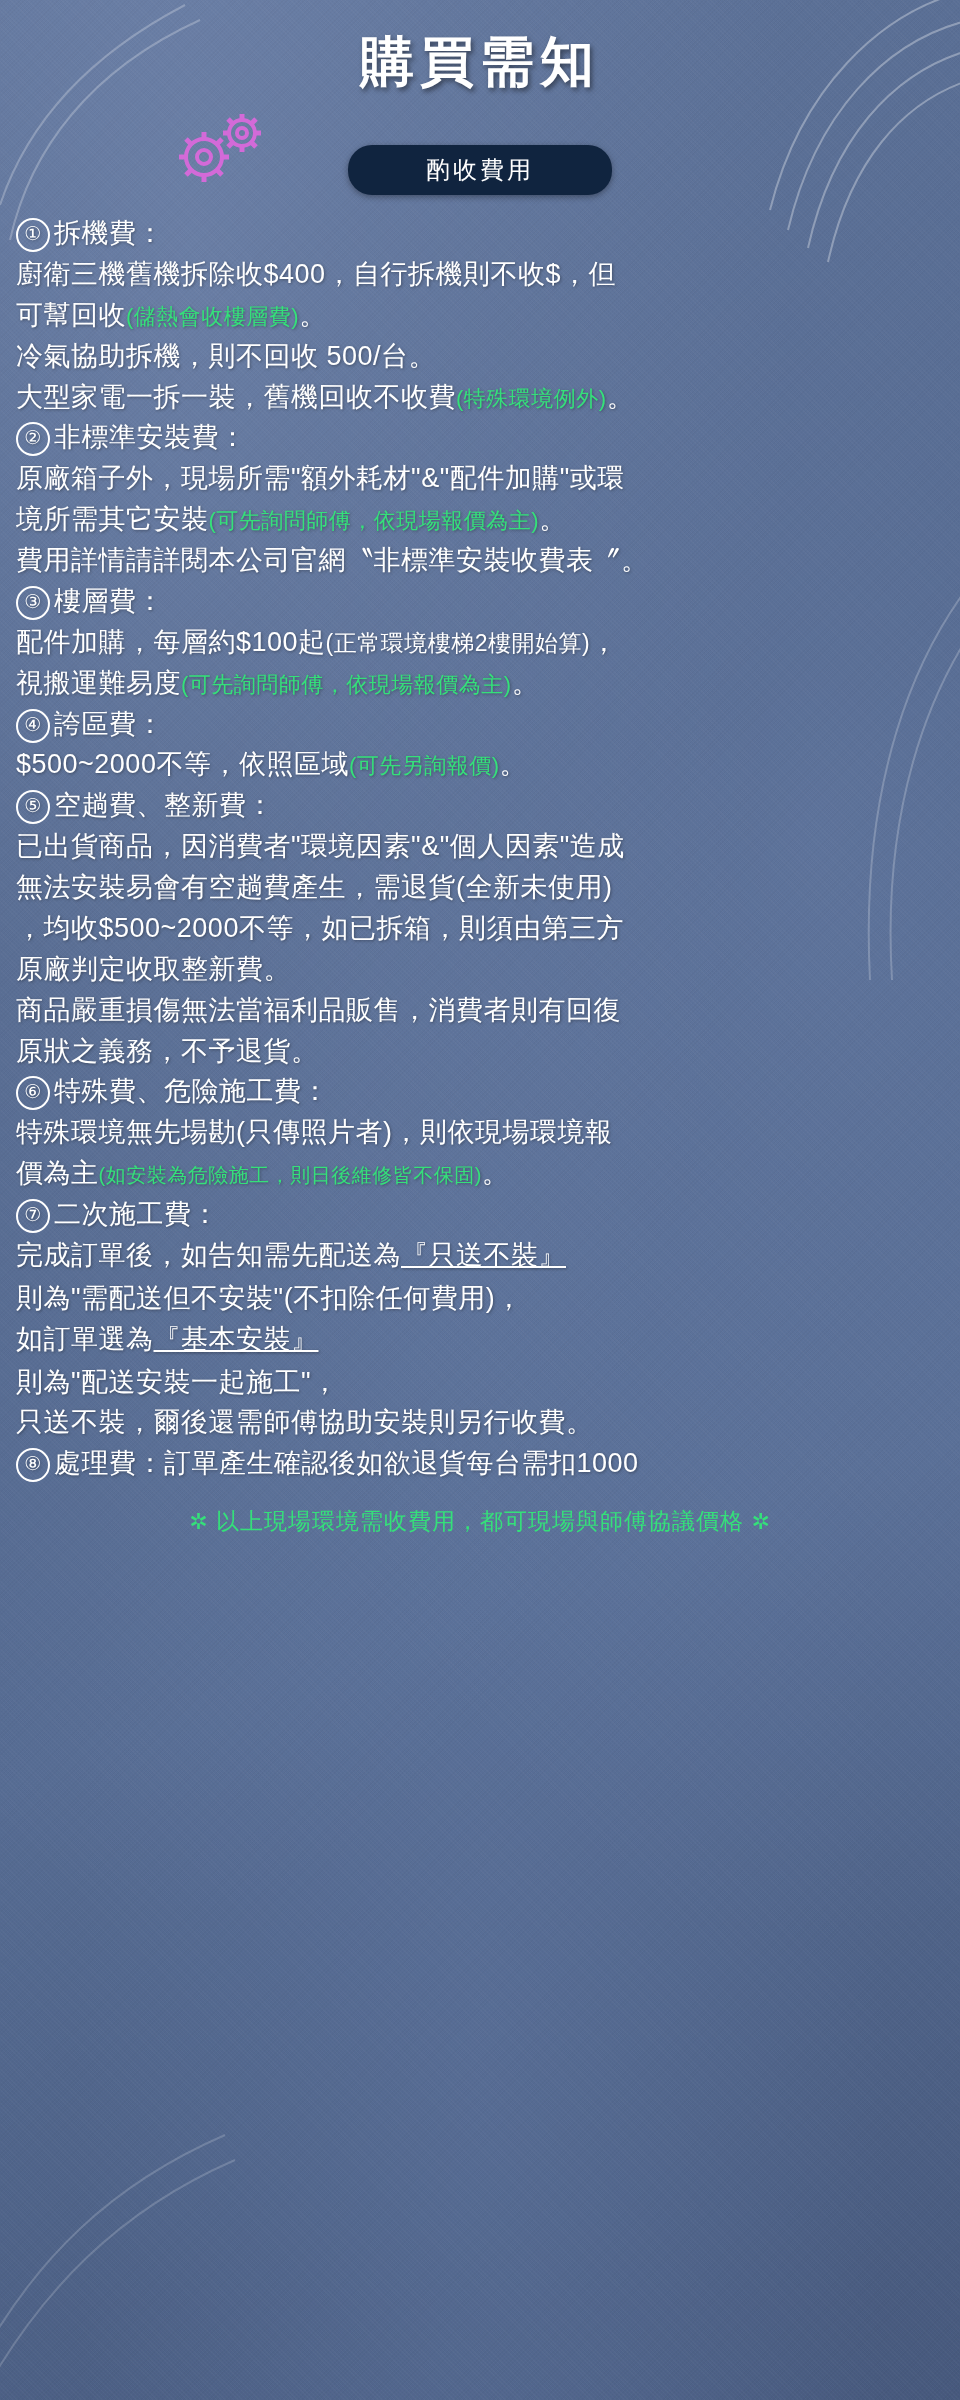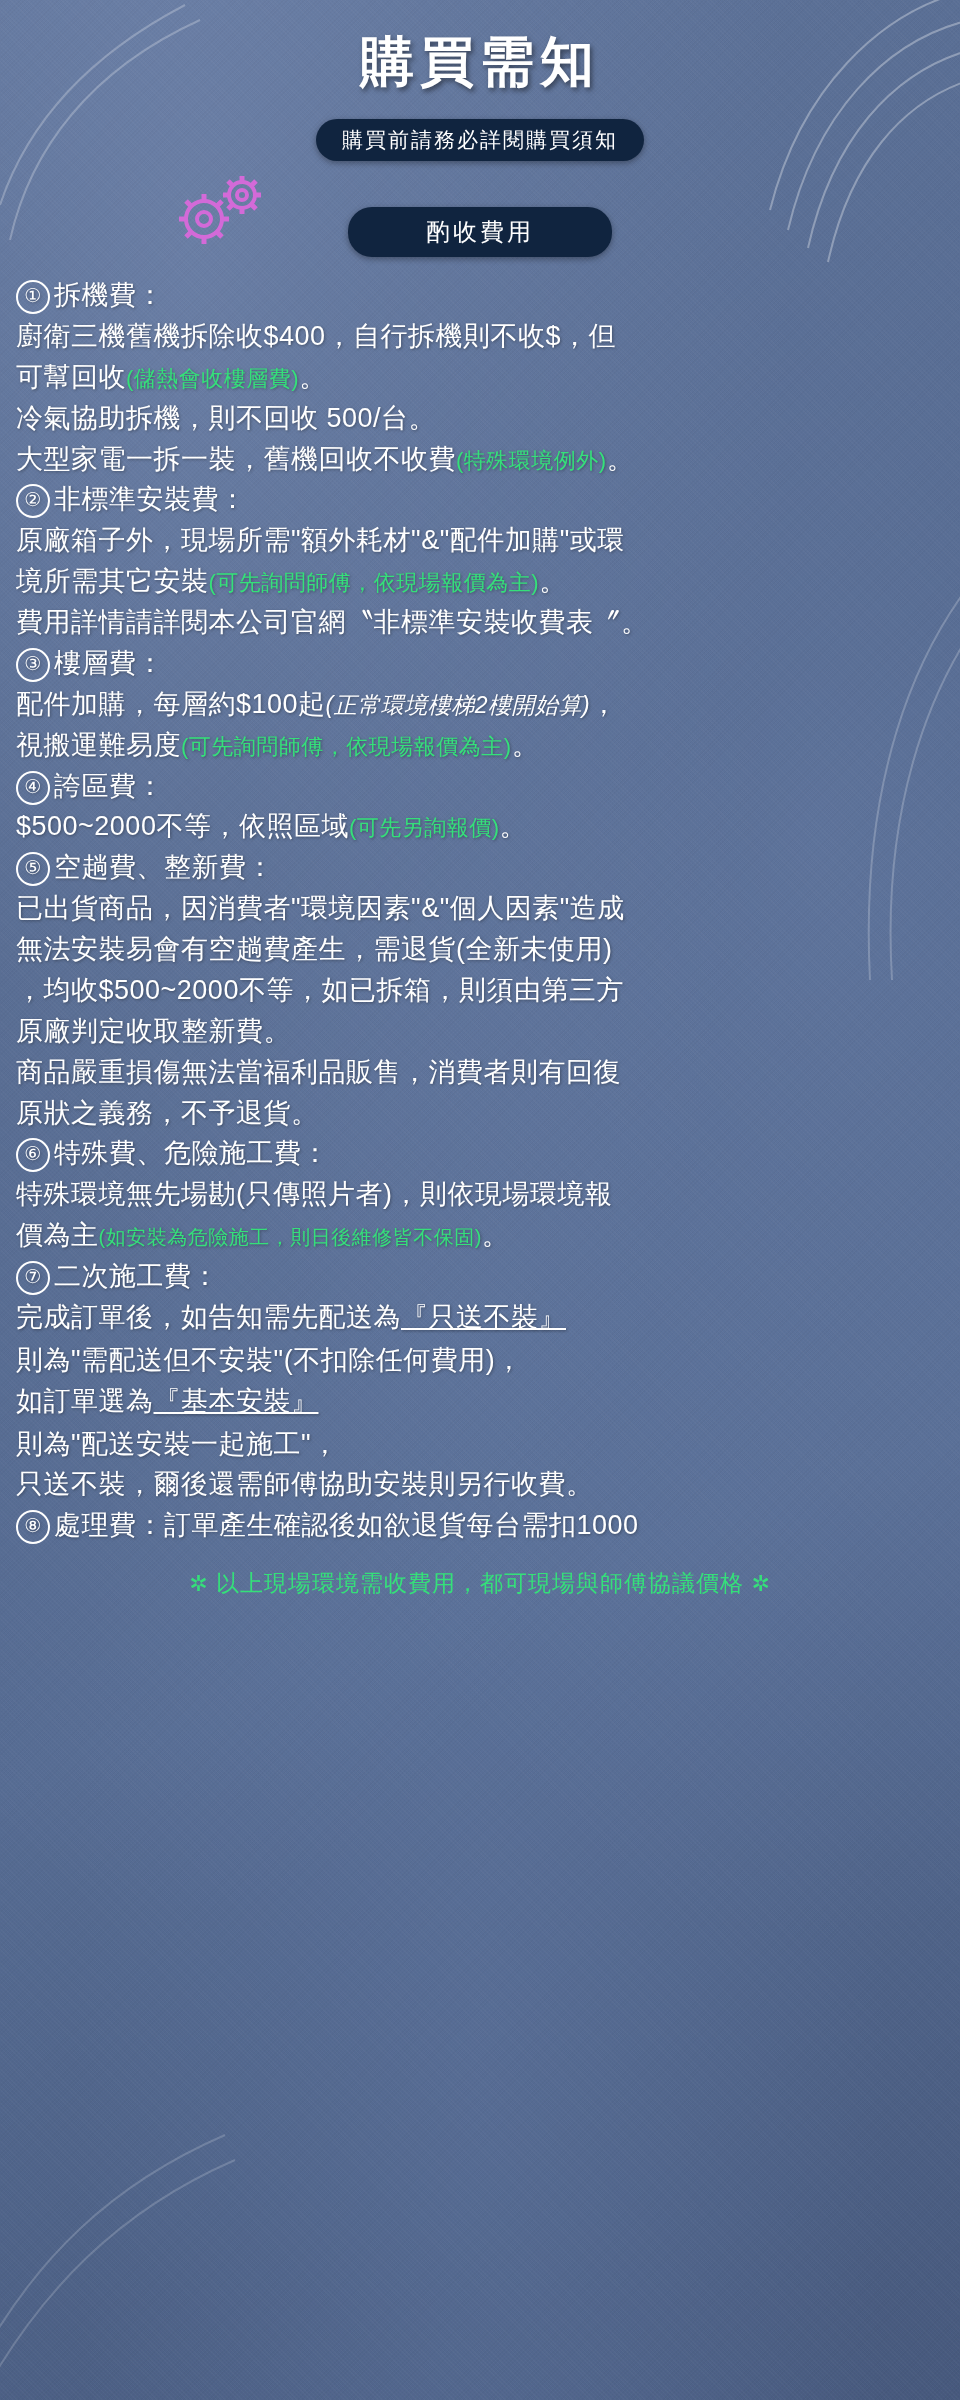"購買前請務必詳閱購買須知" div.subtitle-wrap { html: <div> <div>購買前請務必詳閱購買須知</div> </div> -> none }
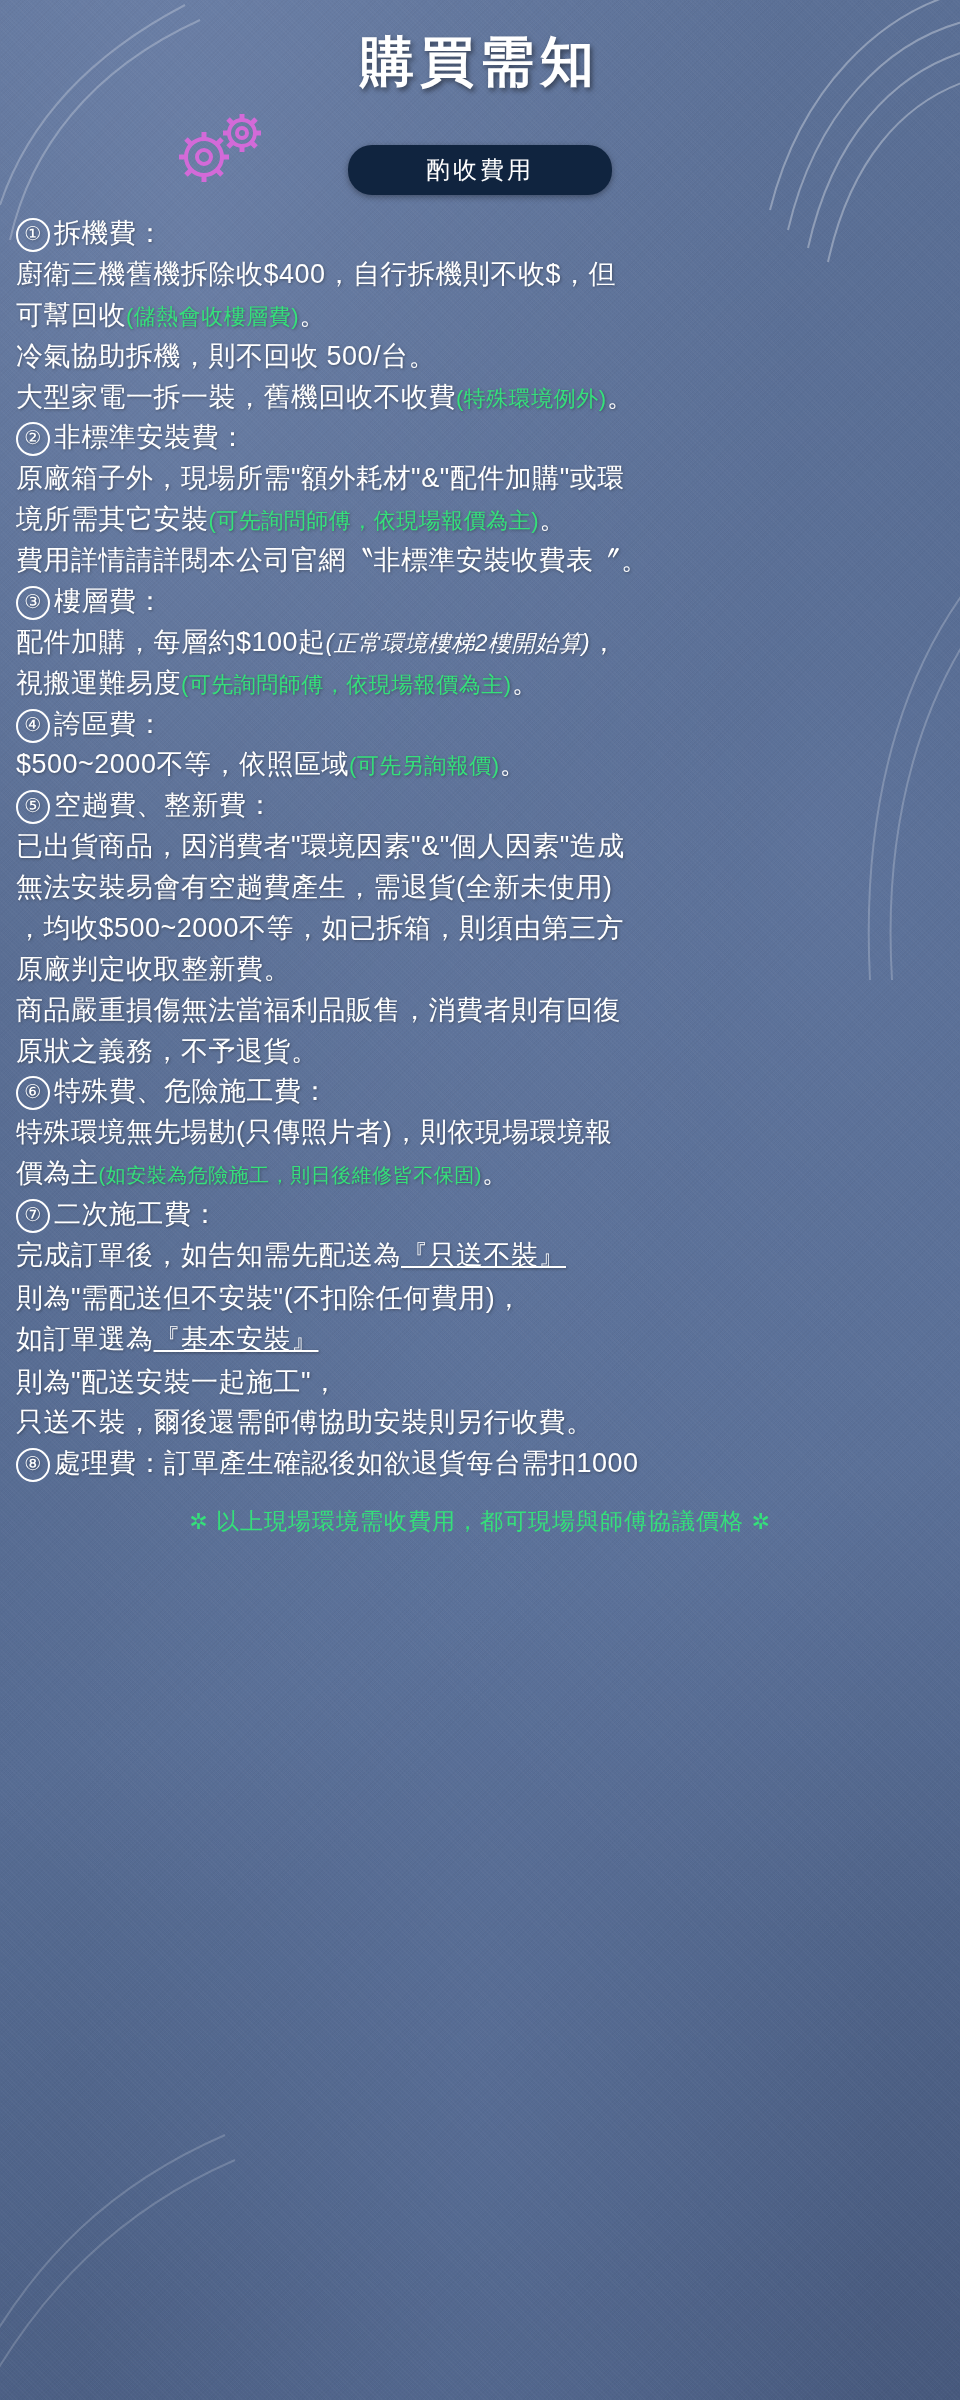"(正常環境樓梯2樓開始算)" .ital { font-style: italic -> none }
